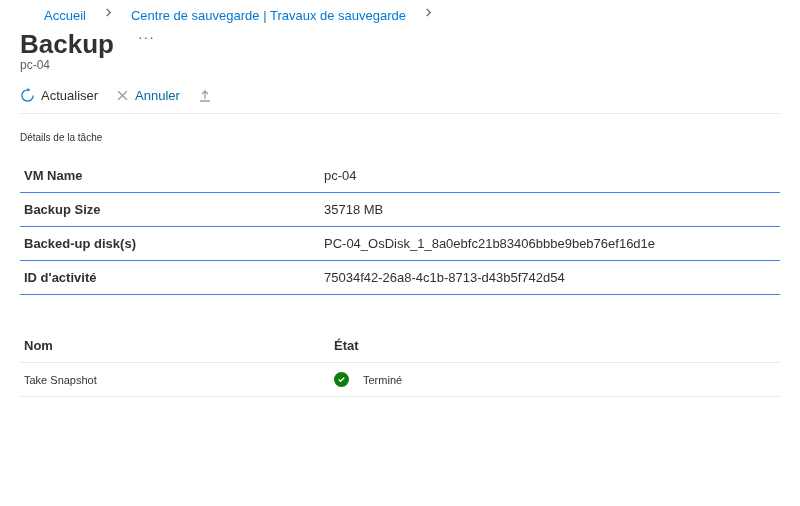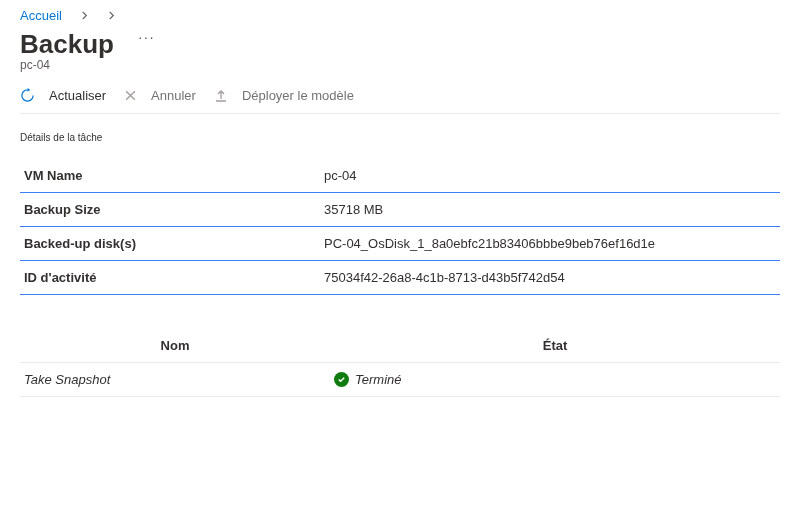"Accueil" .breadcrumb { align-items: center -> none; margin-left: none -> 24px }
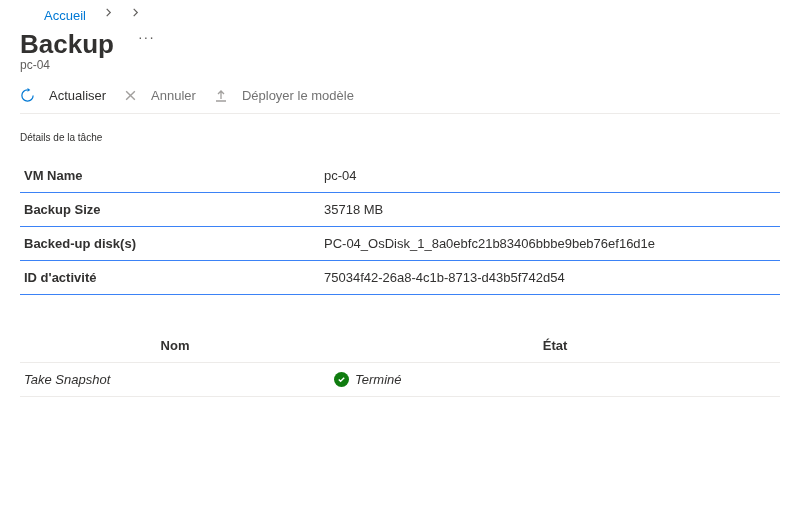"Centre de sauvegarde | Travaux" a { html: none -> <a>Centre de sauvegarde | Travaux de sauvegarde</a> }
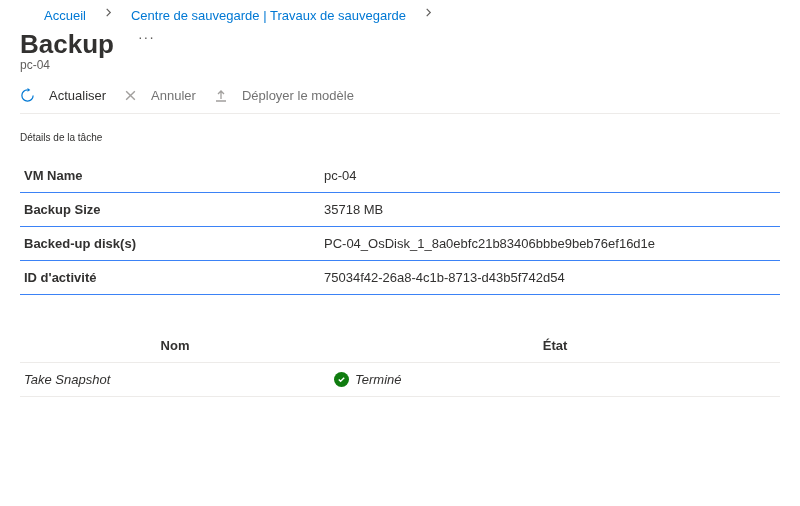"Actualiser" .toolbar-btn { gap: 14px -> 6px }
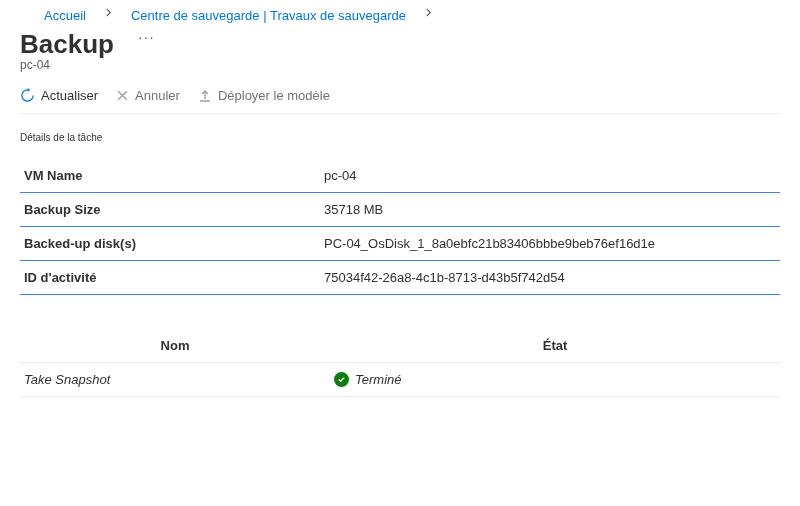"Annuler" .toolbar-btn.disabled { color: #737373 -> #0369a1 }
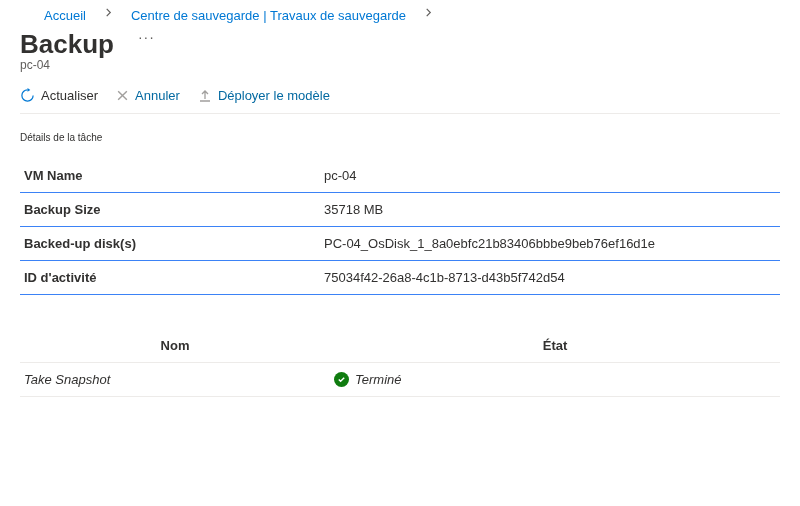"Déployer le modèle" span { html: <span>Déployer le modèle</span> -> none }
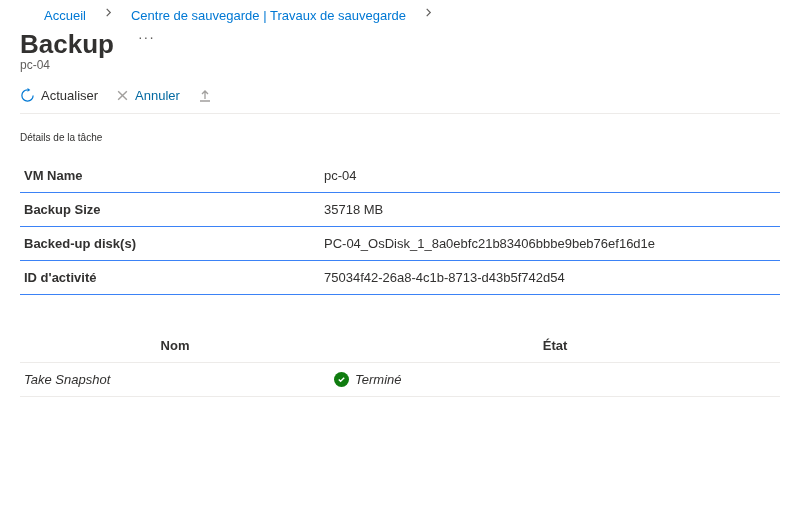"Nom" .subtasks-table th { text-align: center -> left }
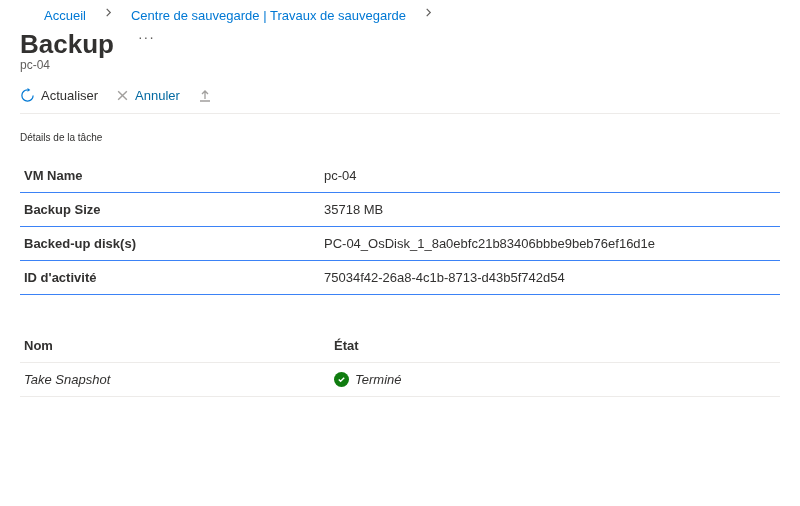"Take Snapshot" .subtasks-table td { font-size: 13px -> 11px; font-style: italic -> none }
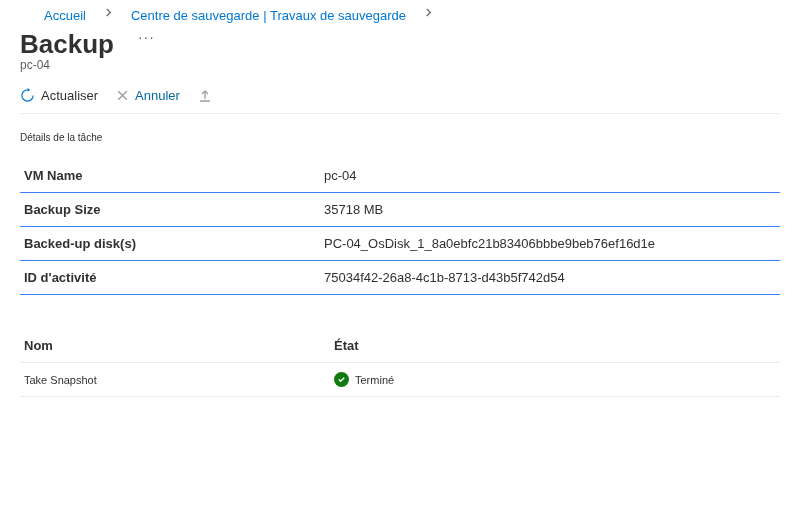"Terminé" .status-cell { gap: 6px -> 14px }
